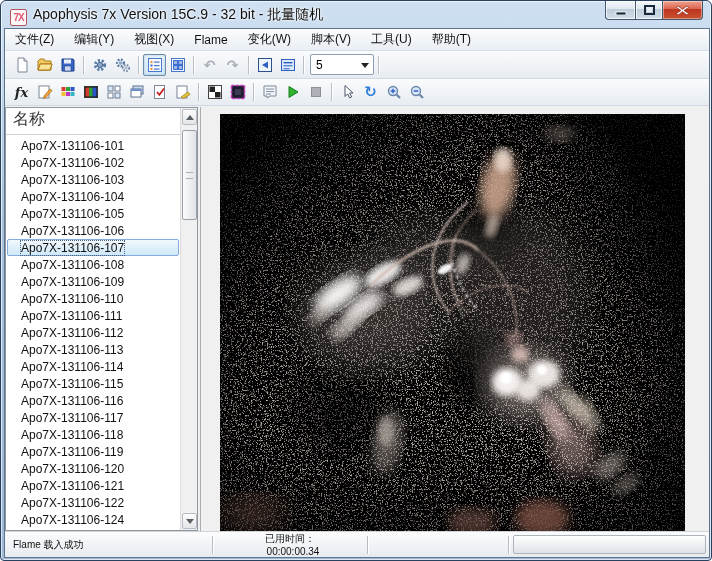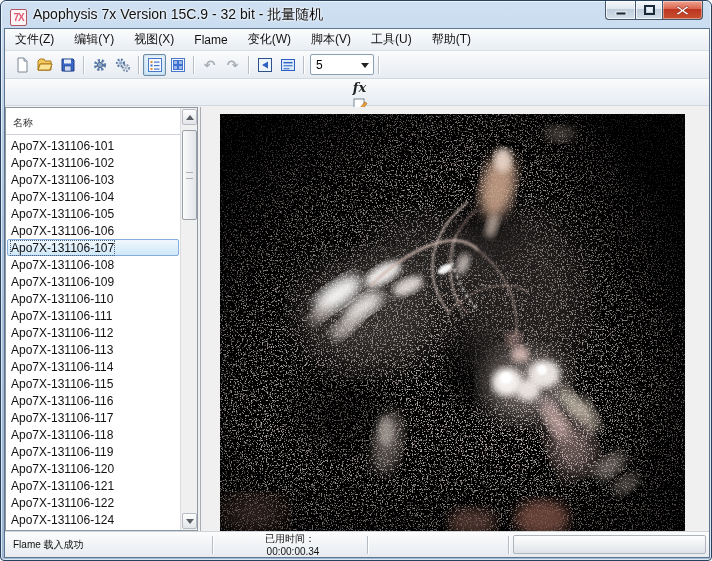"fx" .toolbar.row2 { flex-direction: column -> none }
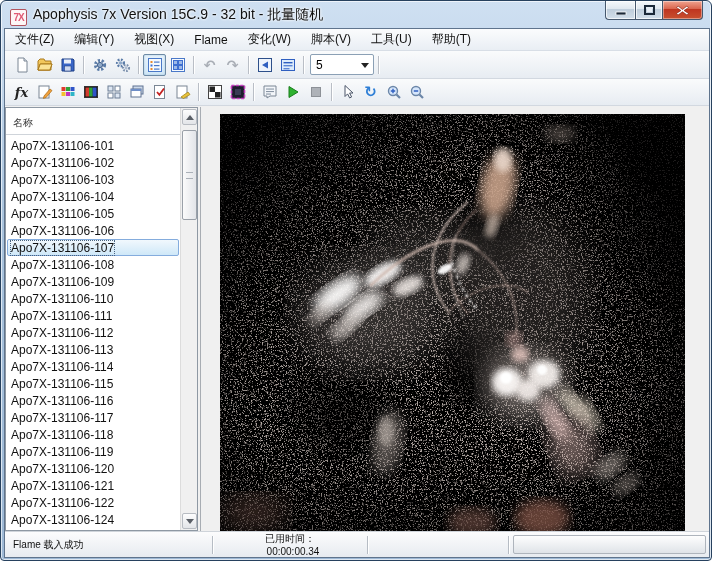"名称" .list-header { font-size: 10px -> 16px }
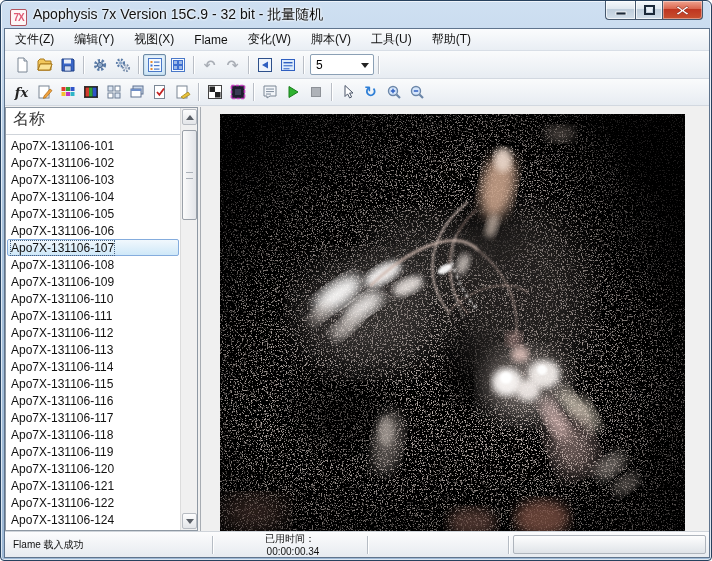"Apo7X-131106-101" .list-item { padding-left: 3px -> 13px }
